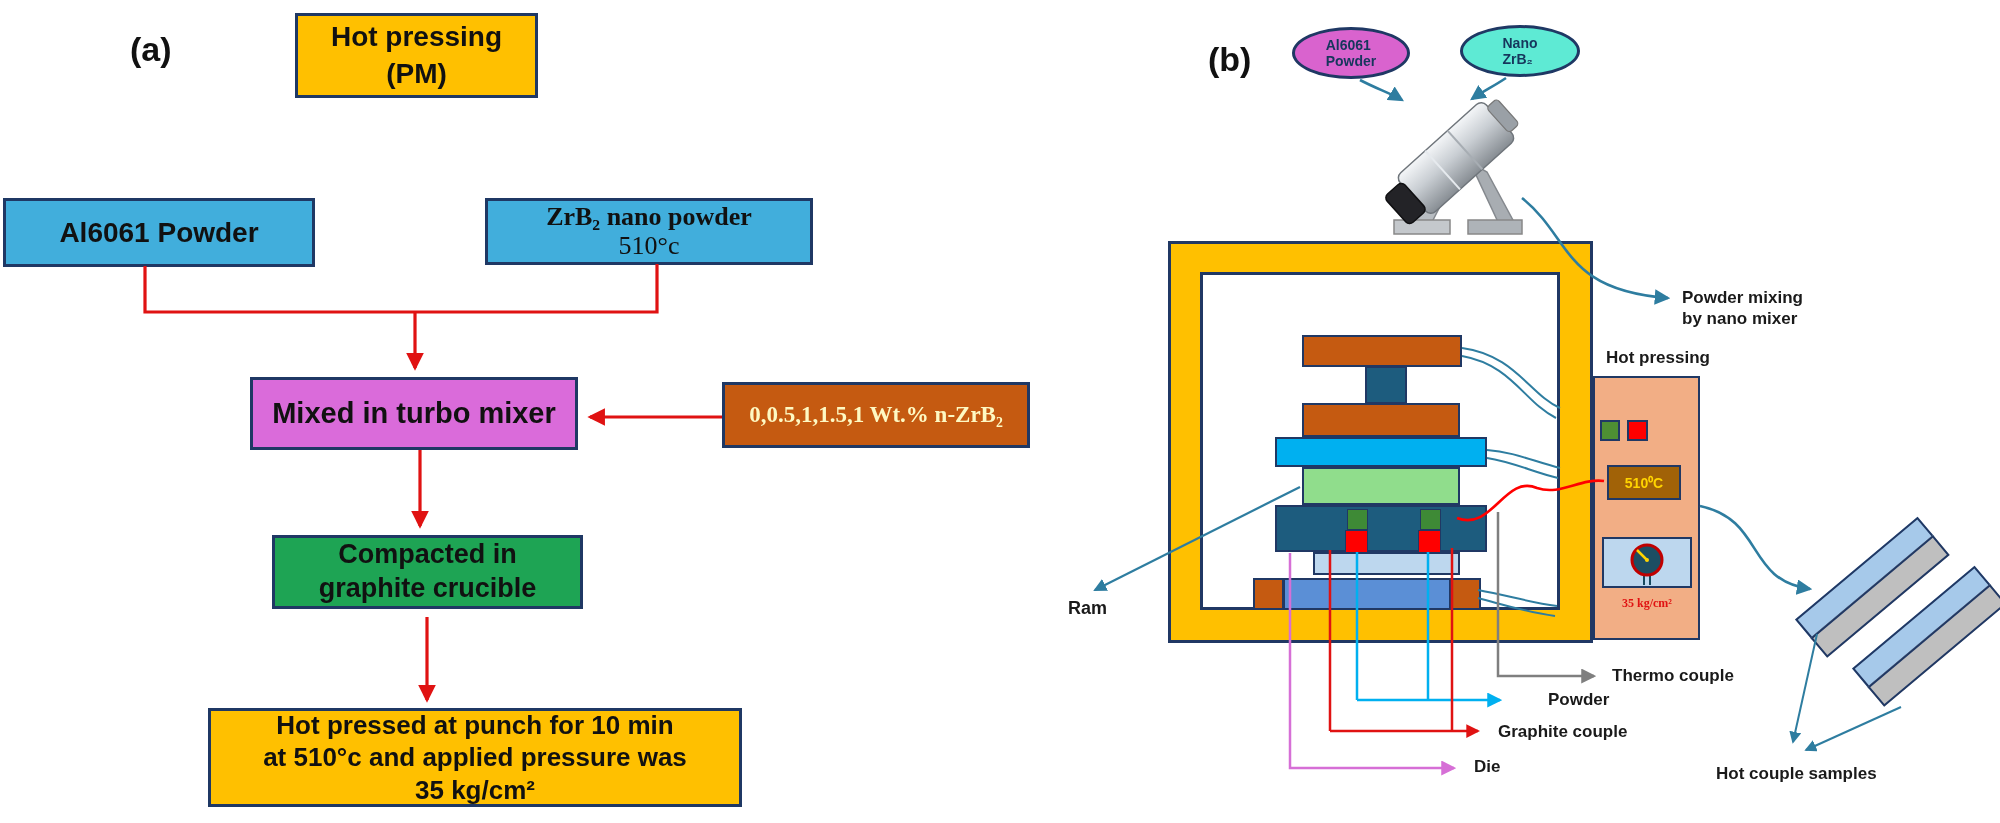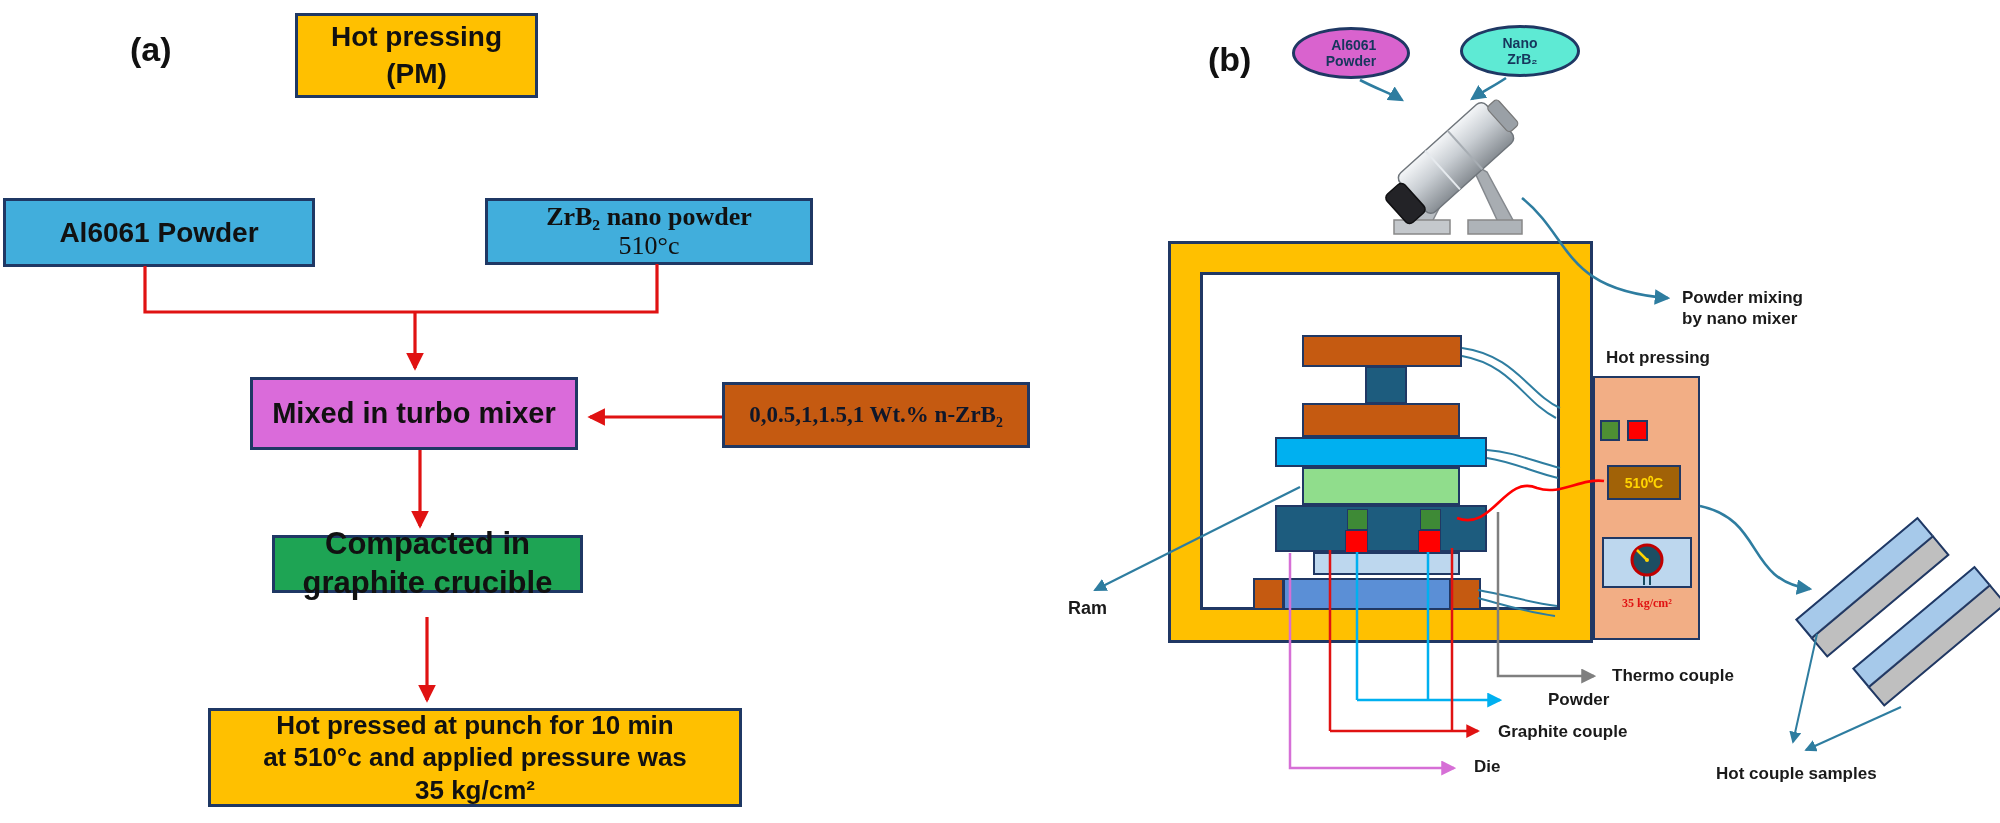"Al6061" .ellipse { text-align: right -> left }
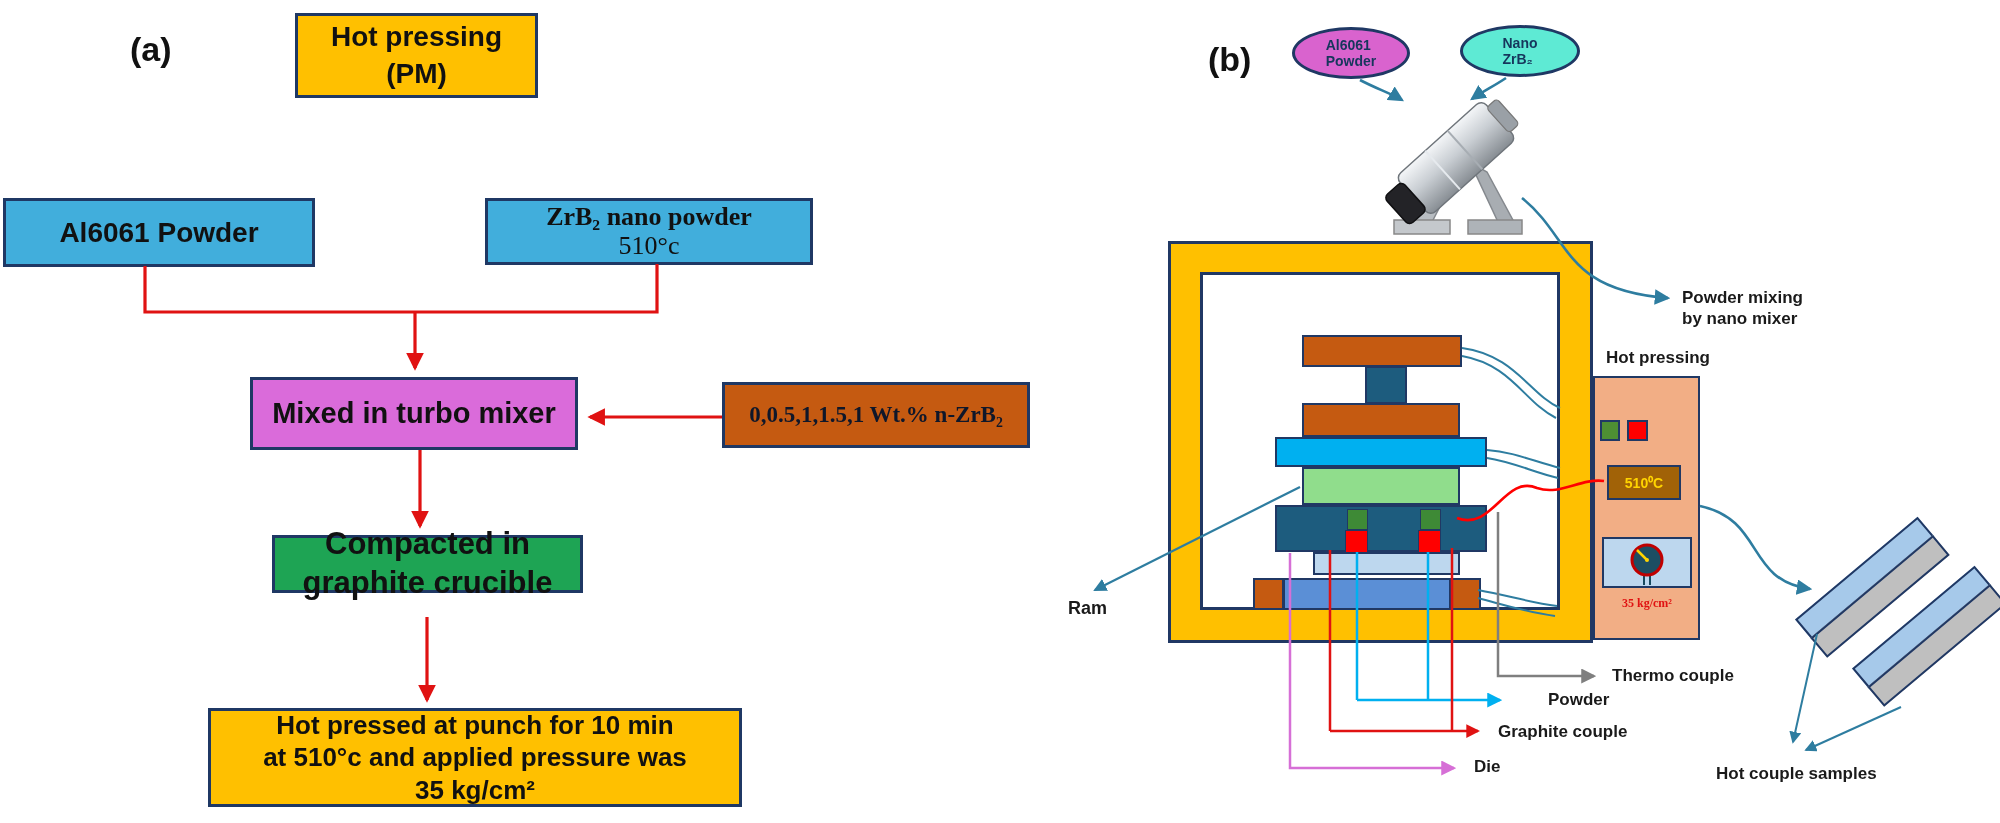"0,0.5,1,1.5,1 Wt.% n-ZrB₂" div.fbox { color: #0f172a -> #fef9c3 }
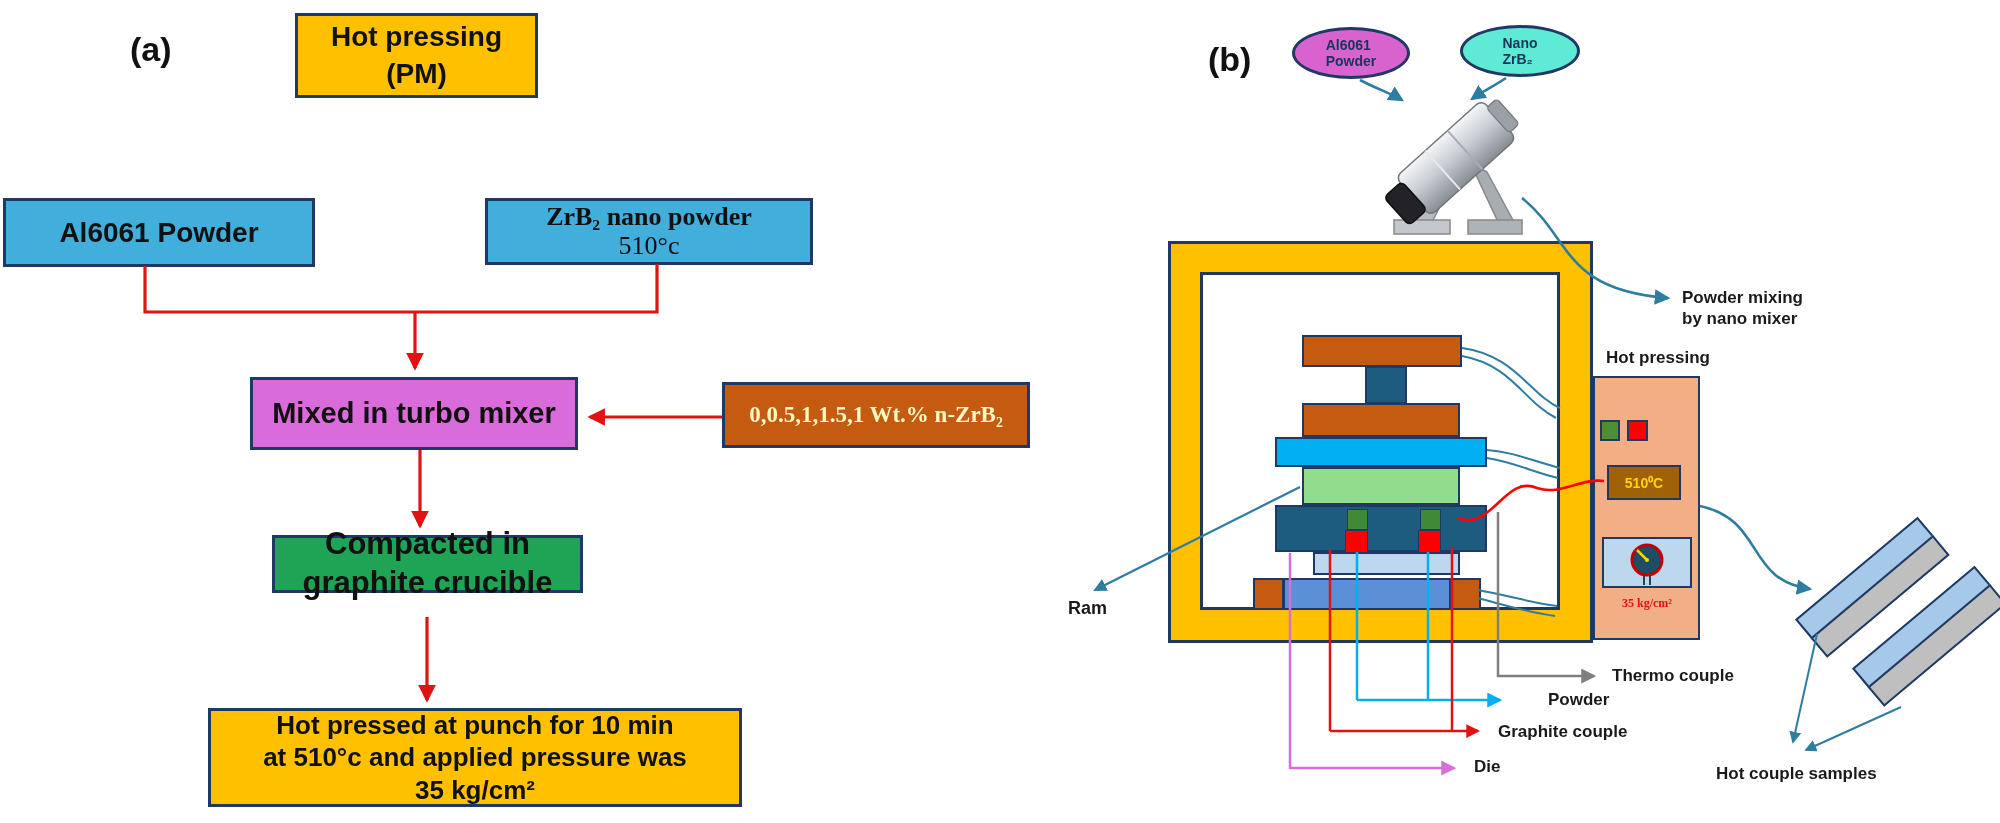"Compacted in" div.fbox { font-size: 31px -> 27px; height: 58px -> 74px }
